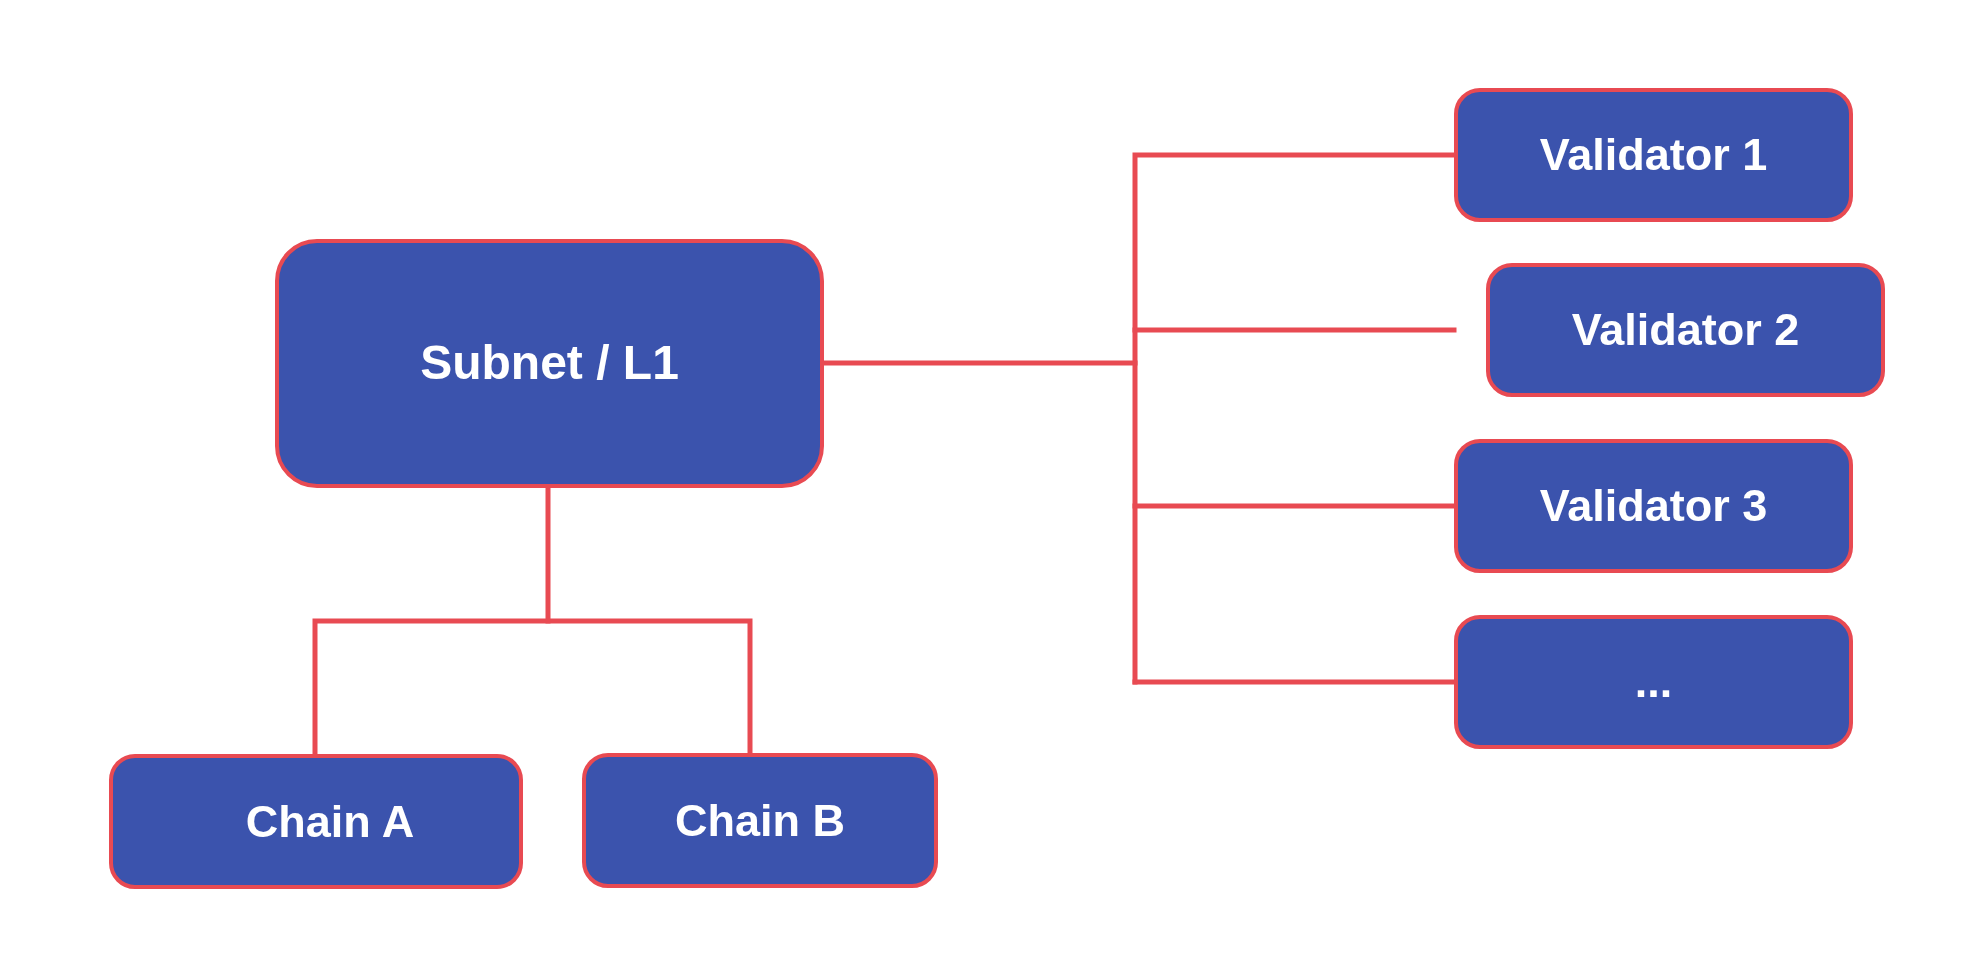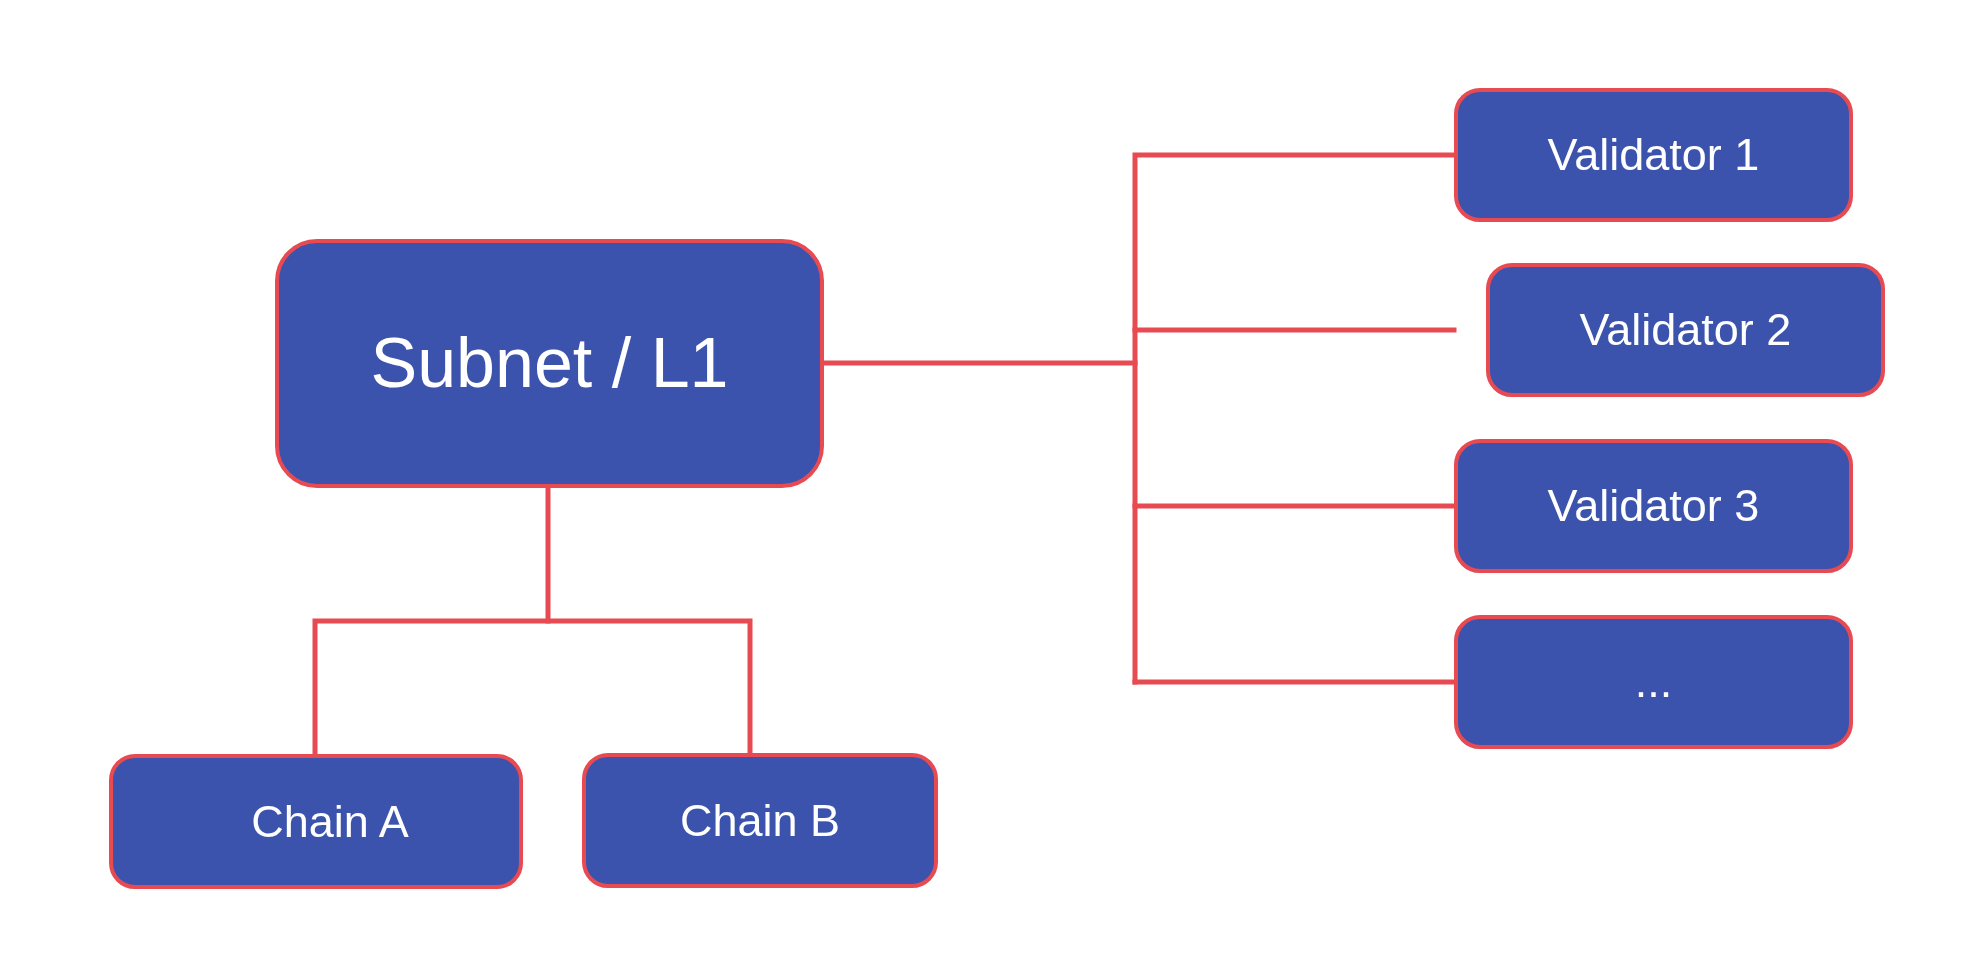"Validator 1" .node { font-weight: none -> bold }
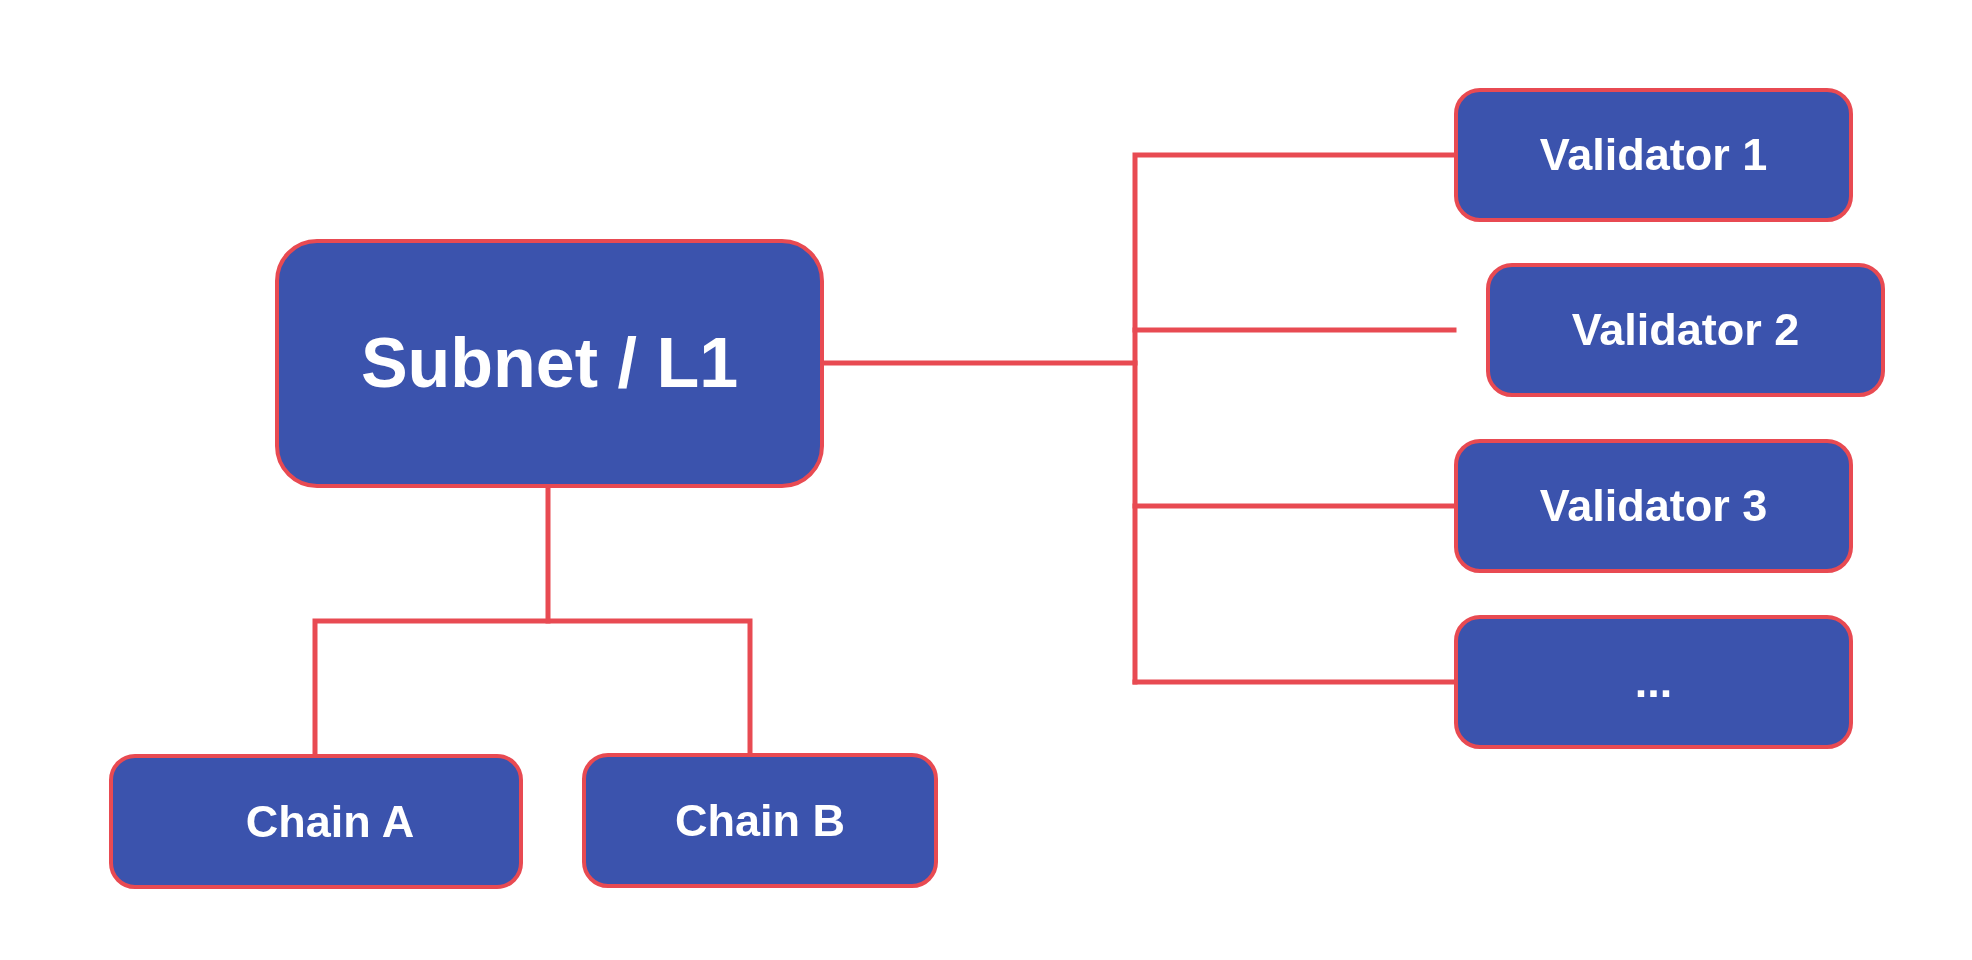"Subnet / L1" .n-subnet { font-size: 70px -> 48px }
